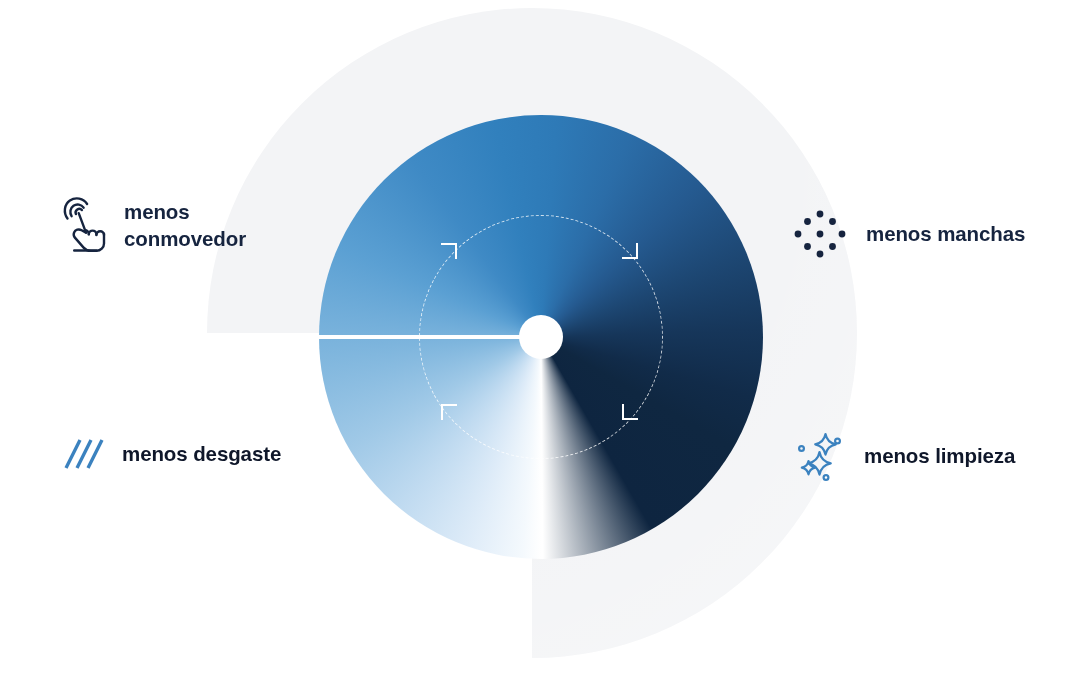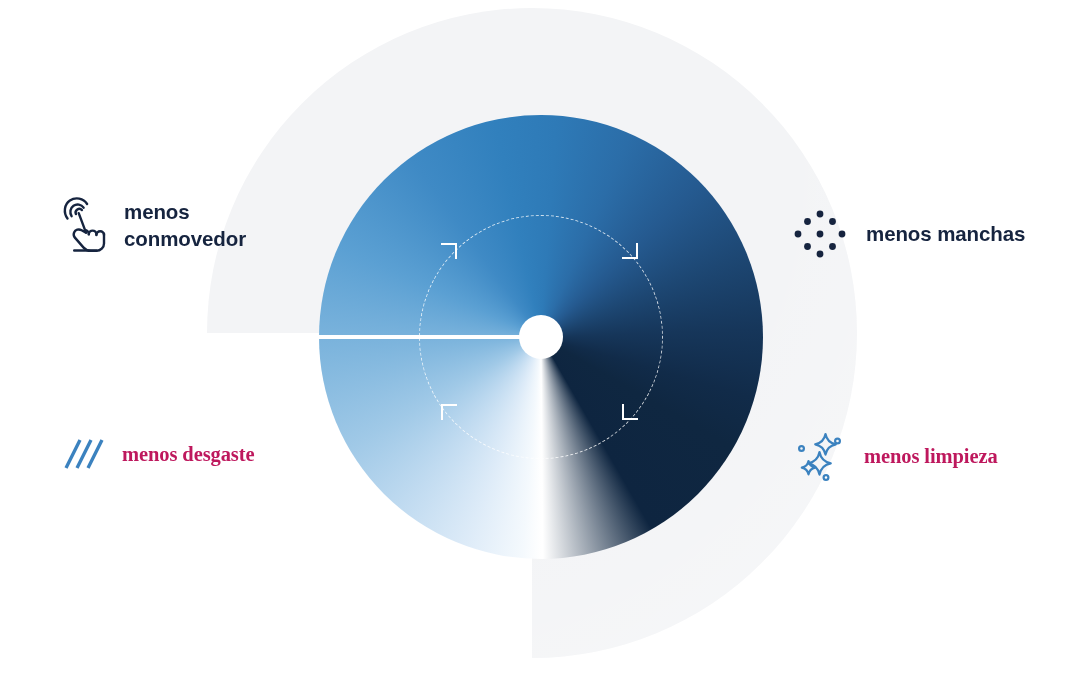"menos desgaste" .lbl-blue .txt { color: #be185d -> #0f172a; font-family: Liberation Serif, serif -> none }
